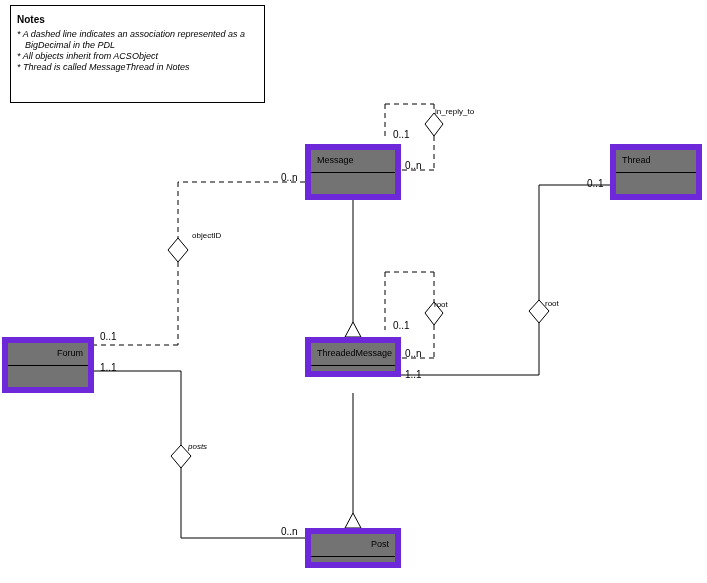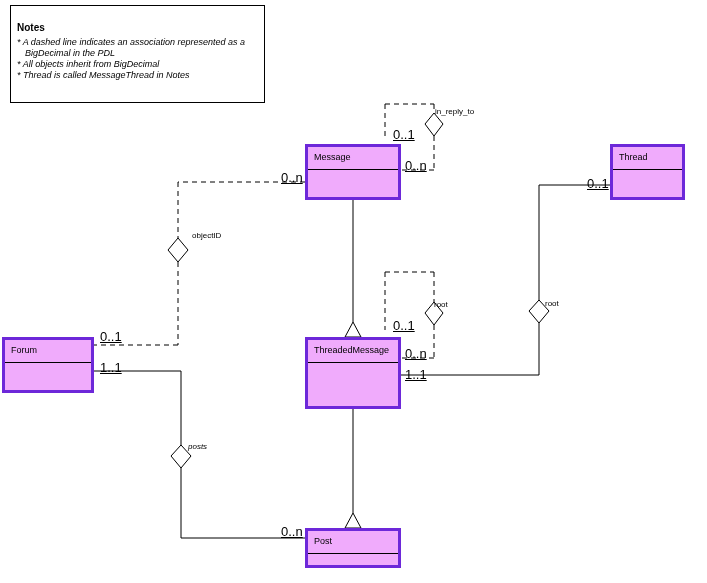"Notes" .notes-title { margin: 12px 0 3px 0 -> 4px 0 3px 0 }
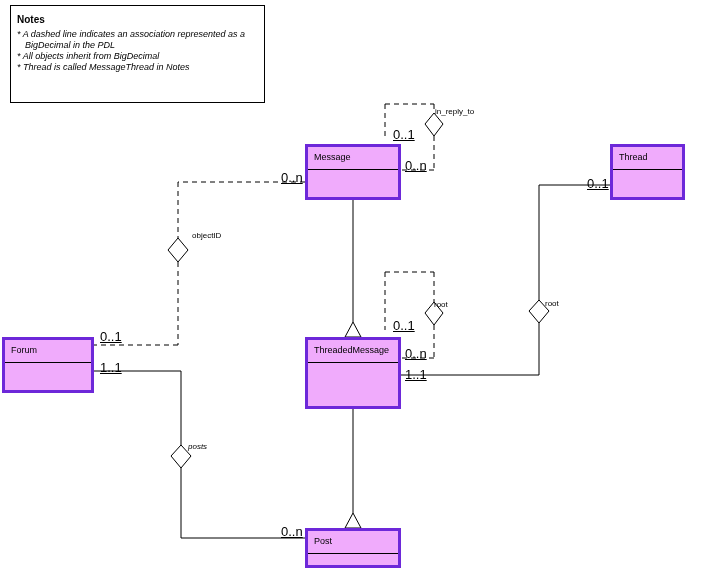"All objects inherit from BigDecimal" li { text: BigDecimal -> ACSObject }
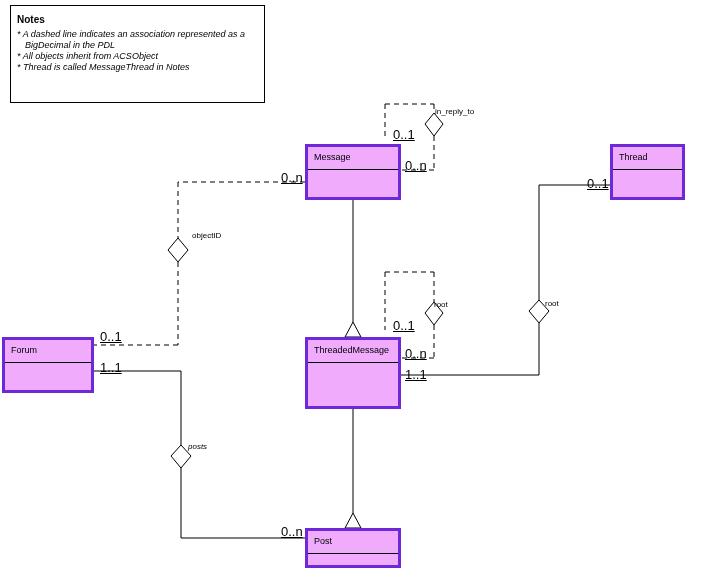"0..1" .edge-label { font-size: 13px -> 10px; text-decoration: underline -> none }
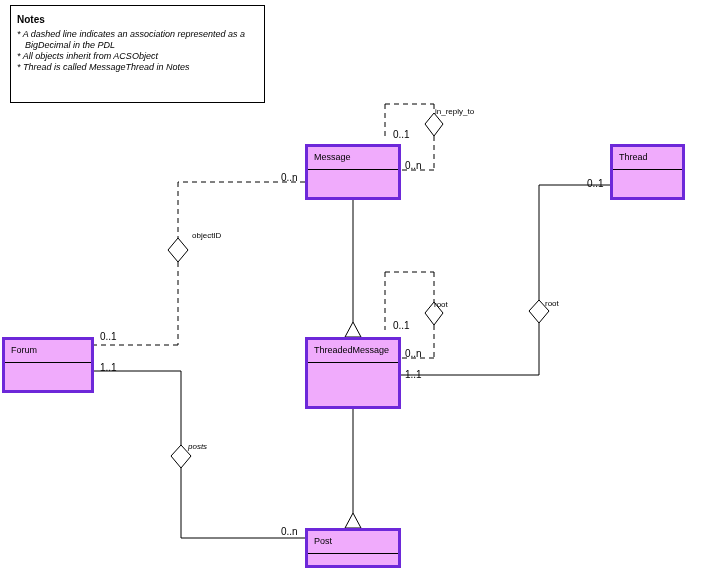"Message" .uml-class { background: #f0abfc -> #737373; border: 3px solid #6d28d9 -> 6px solid #6d28d9 }
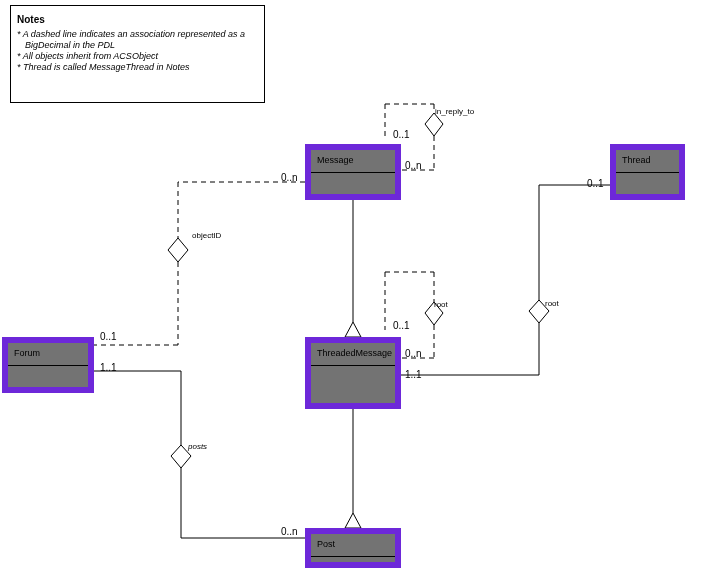"Thread" div.uml-class { width: 75px -> 92px }
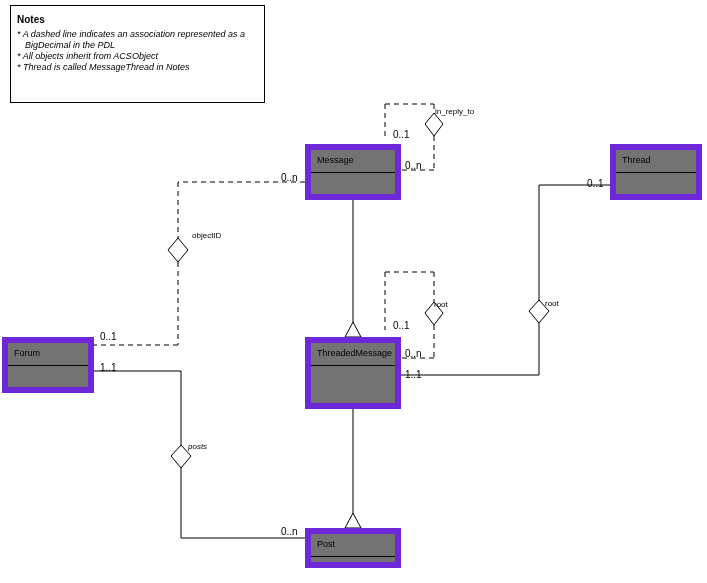"Forum" div.uml-class { padding-left: none -> 43px }
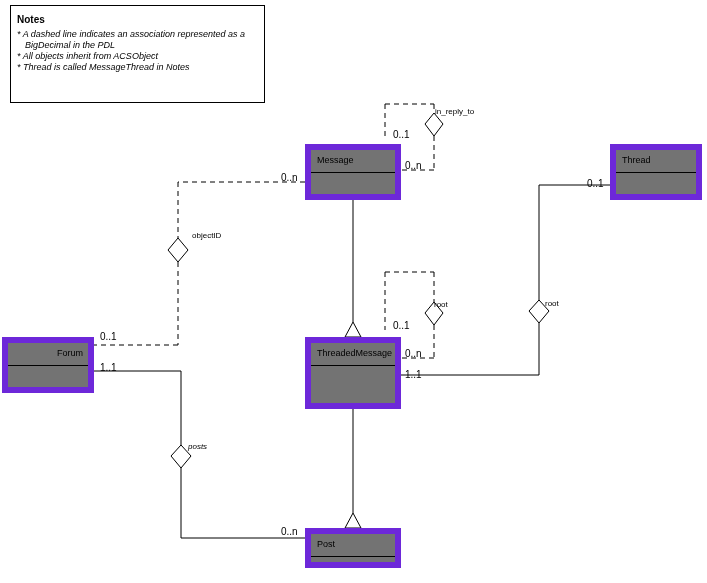"ThreadedMessage" div.uml-class { height: 72px -> 40px }
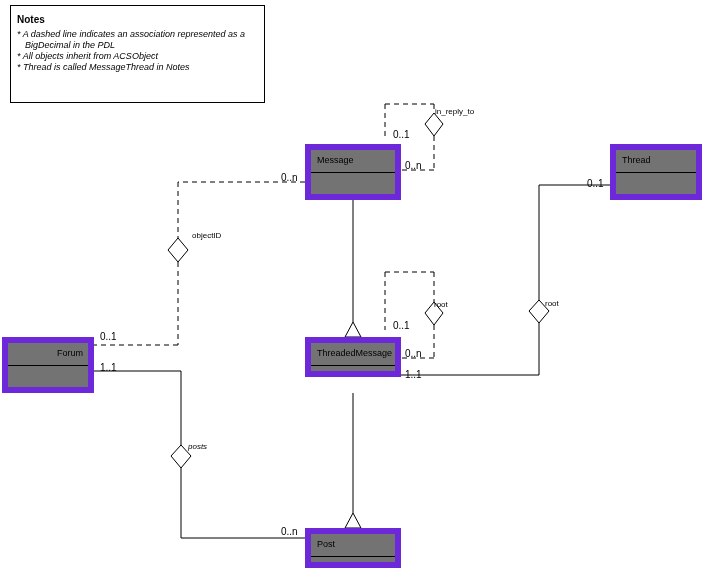"Post" div.uml-class { text-align: none -> right }
